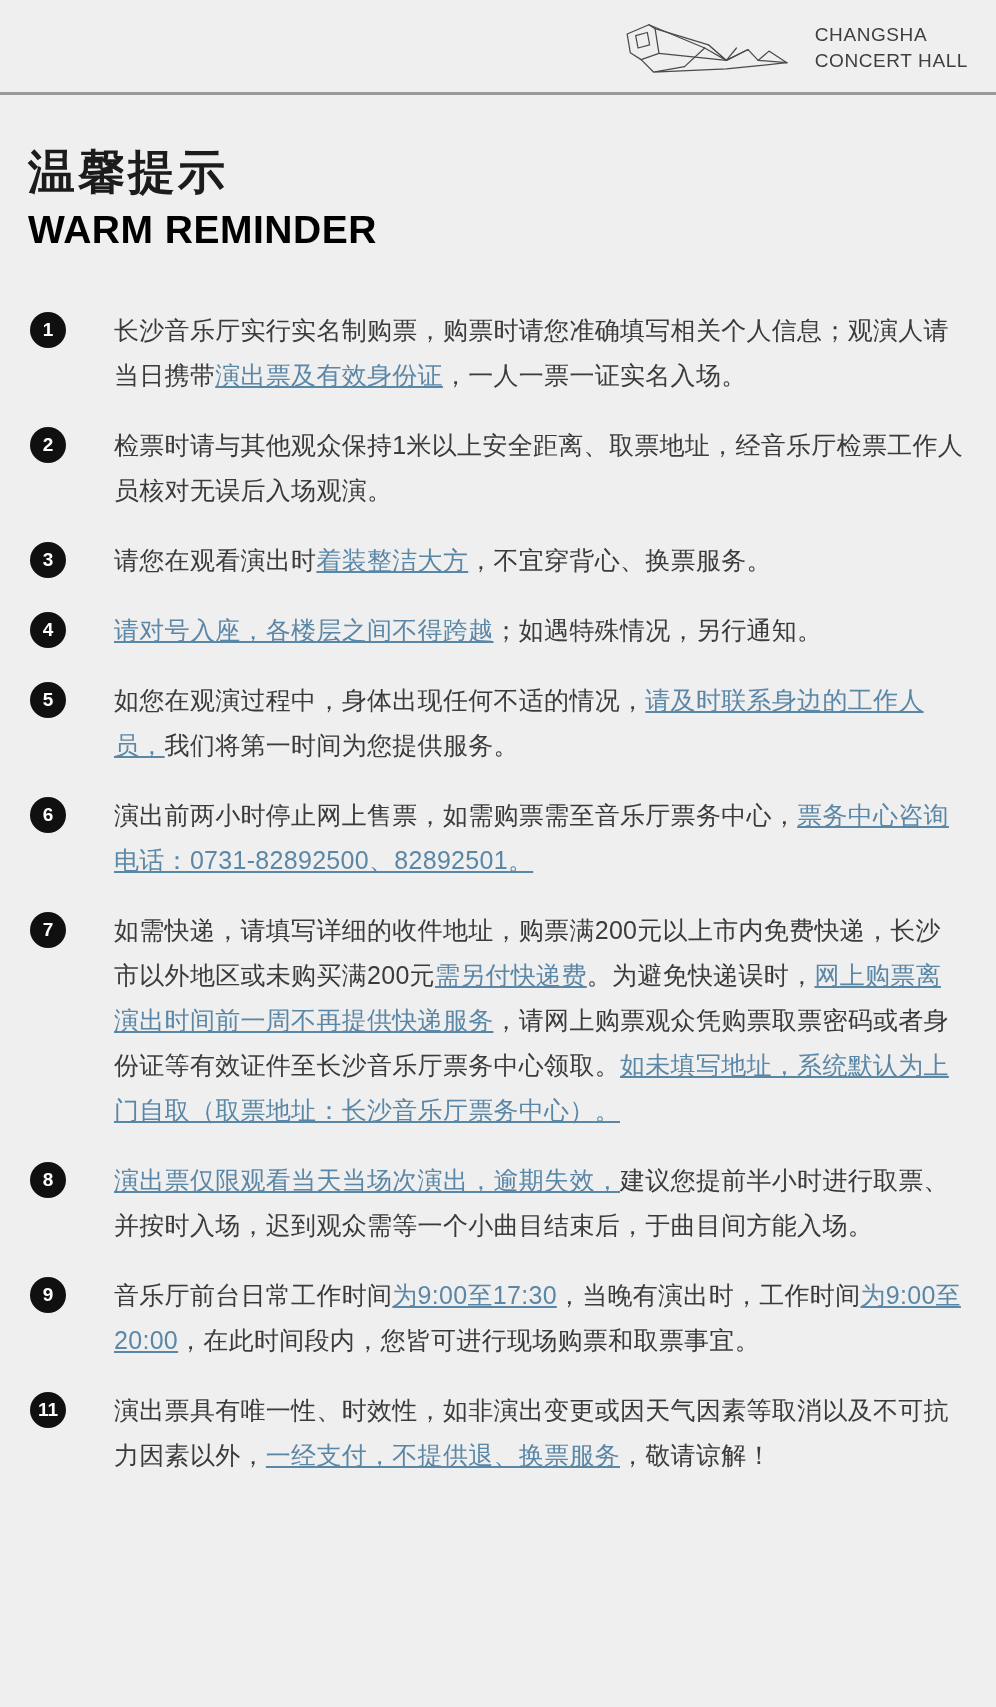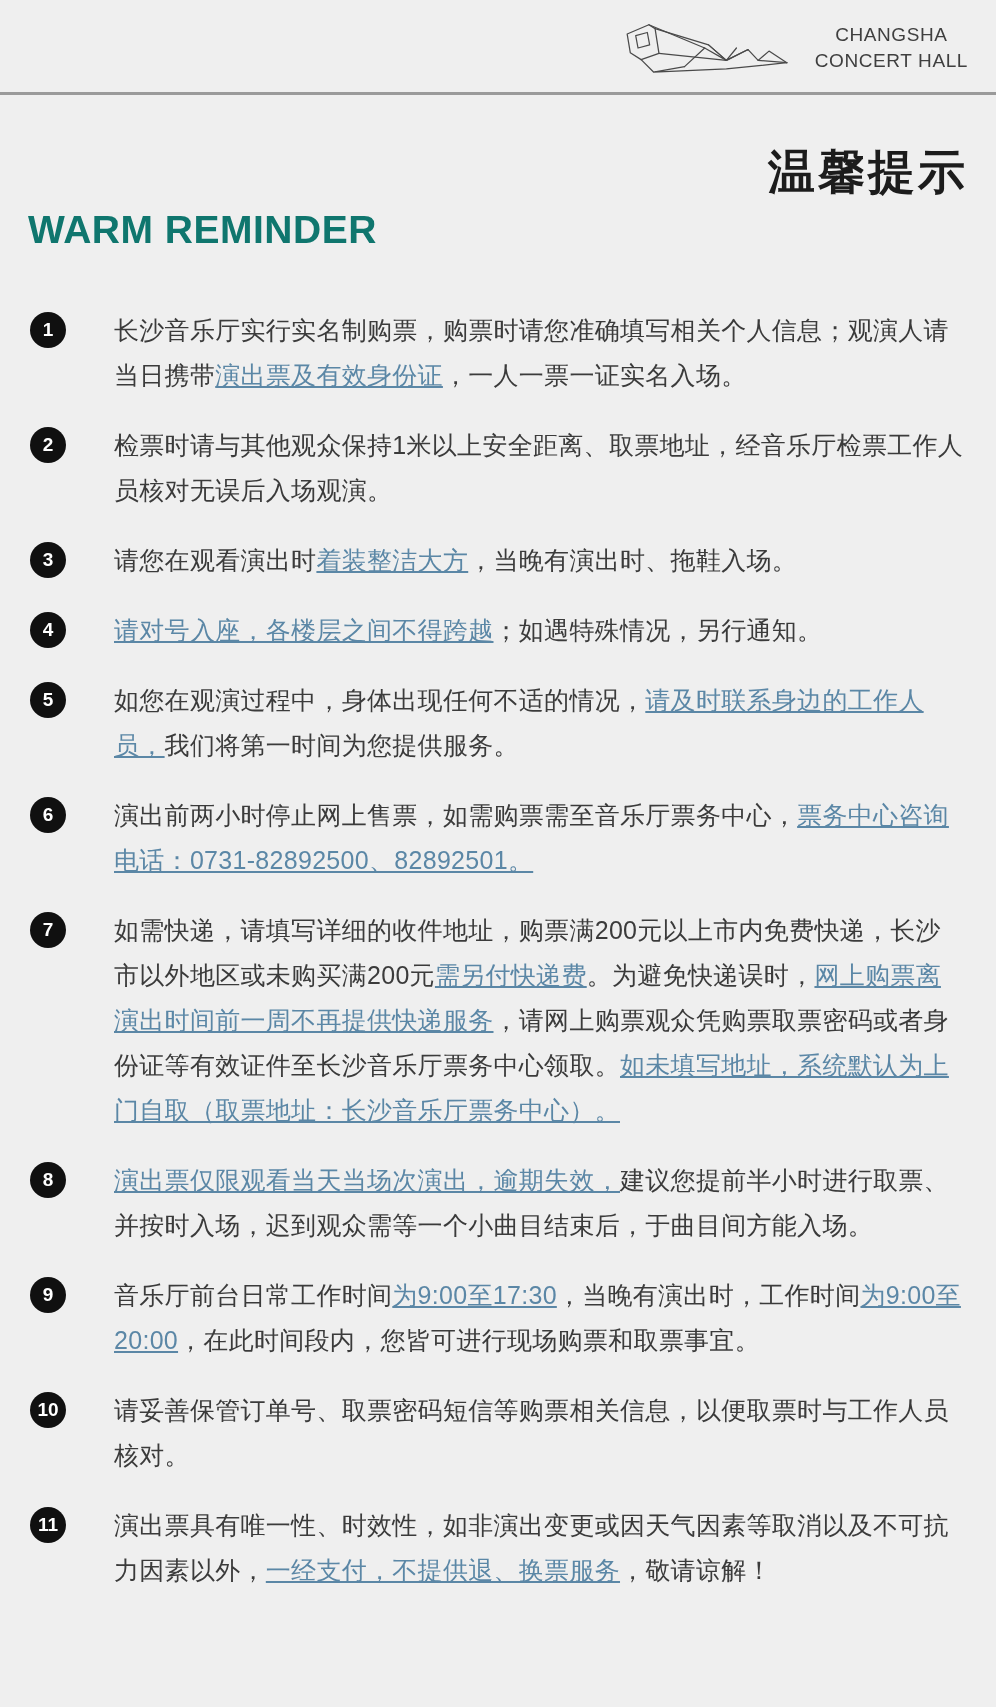"CHANGSHA" .brand { text-align: center -> left }
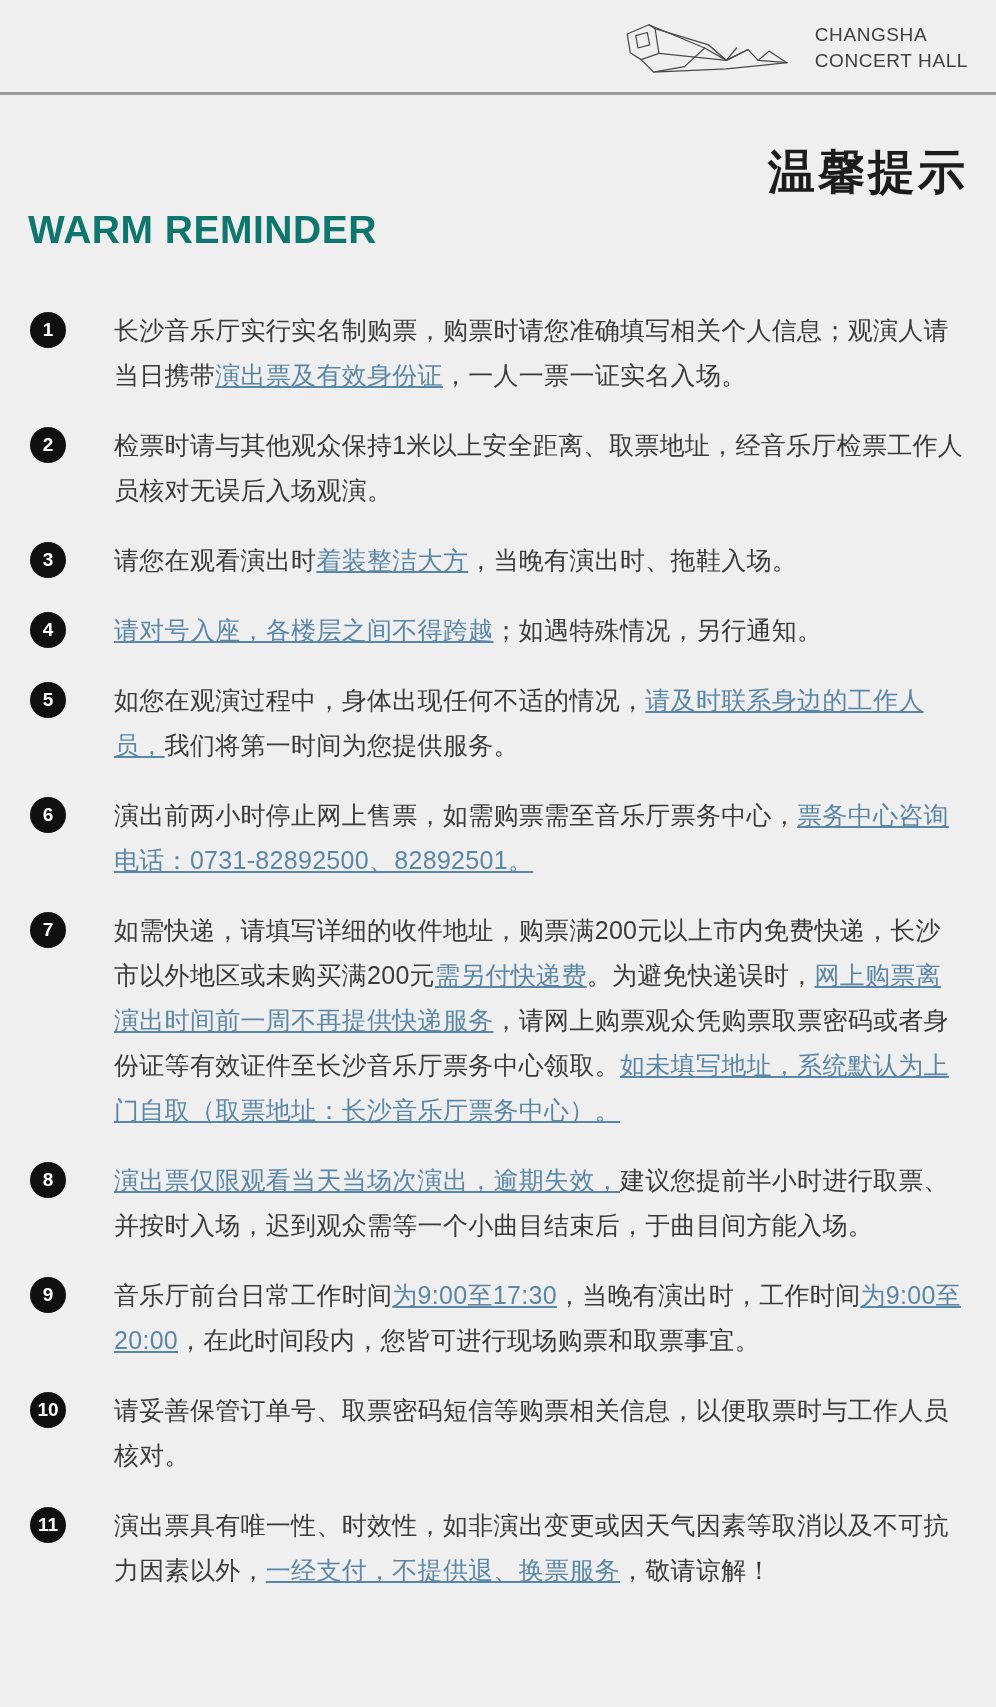"温馨提示" .title-zh { text-align: right -> none }
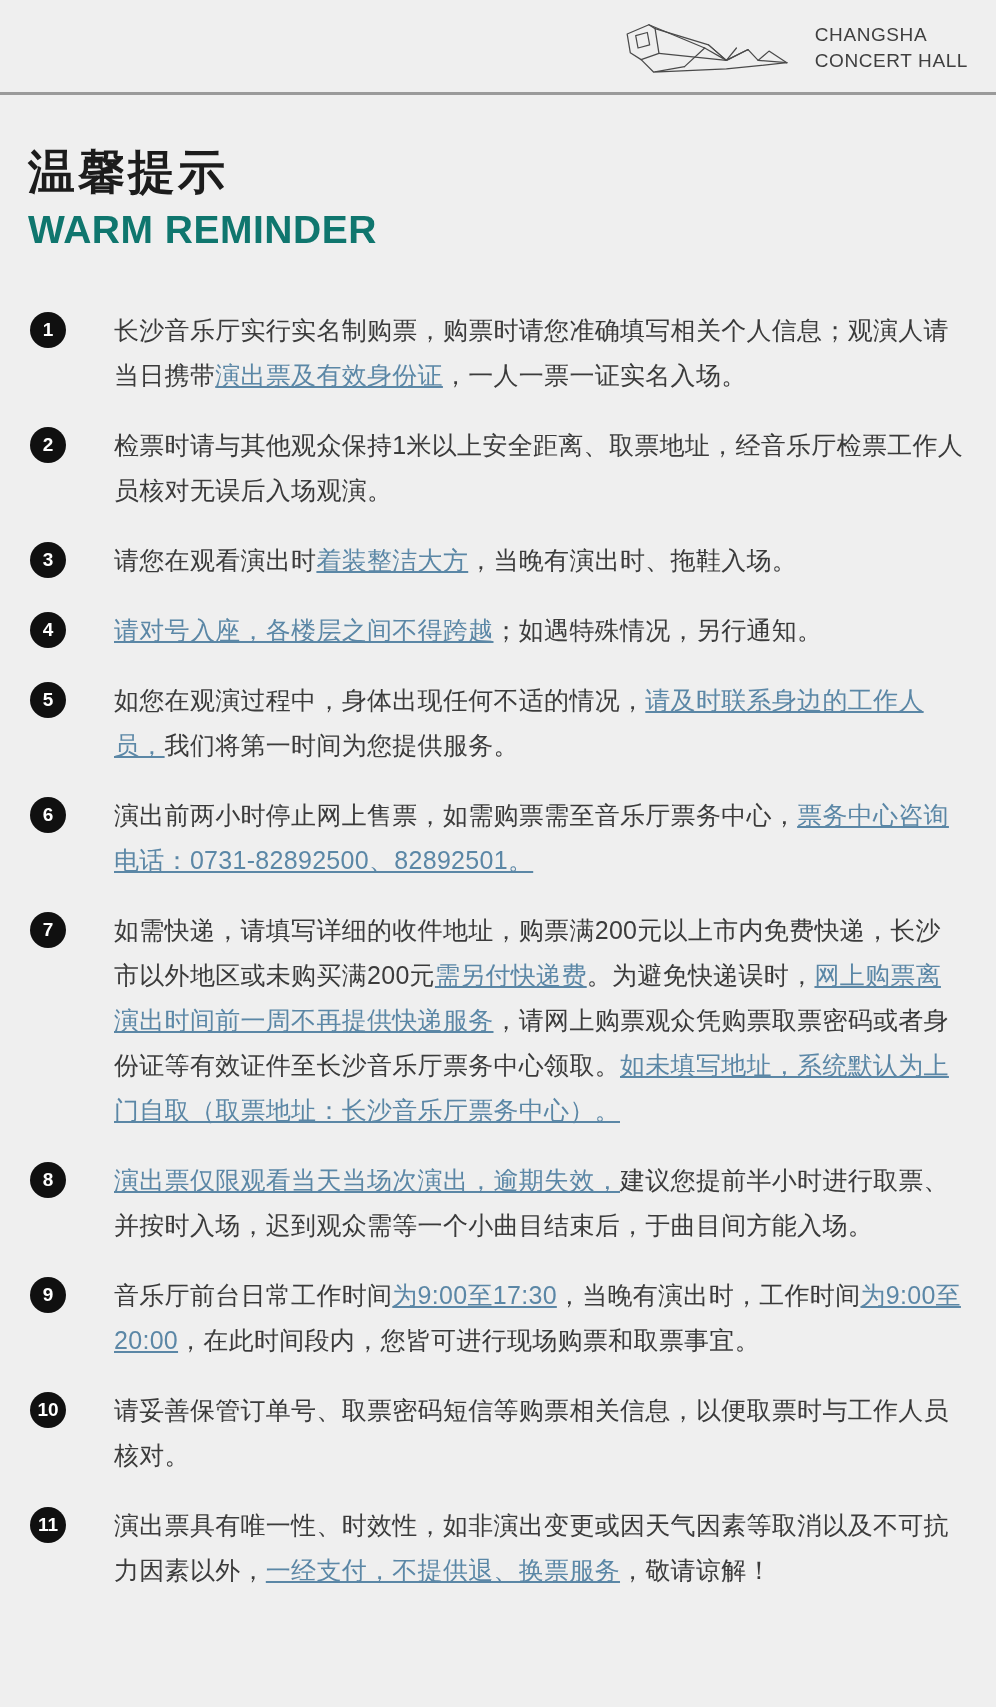"WARM REMINDER" .title-en { color: #0f766e -> #000000 }
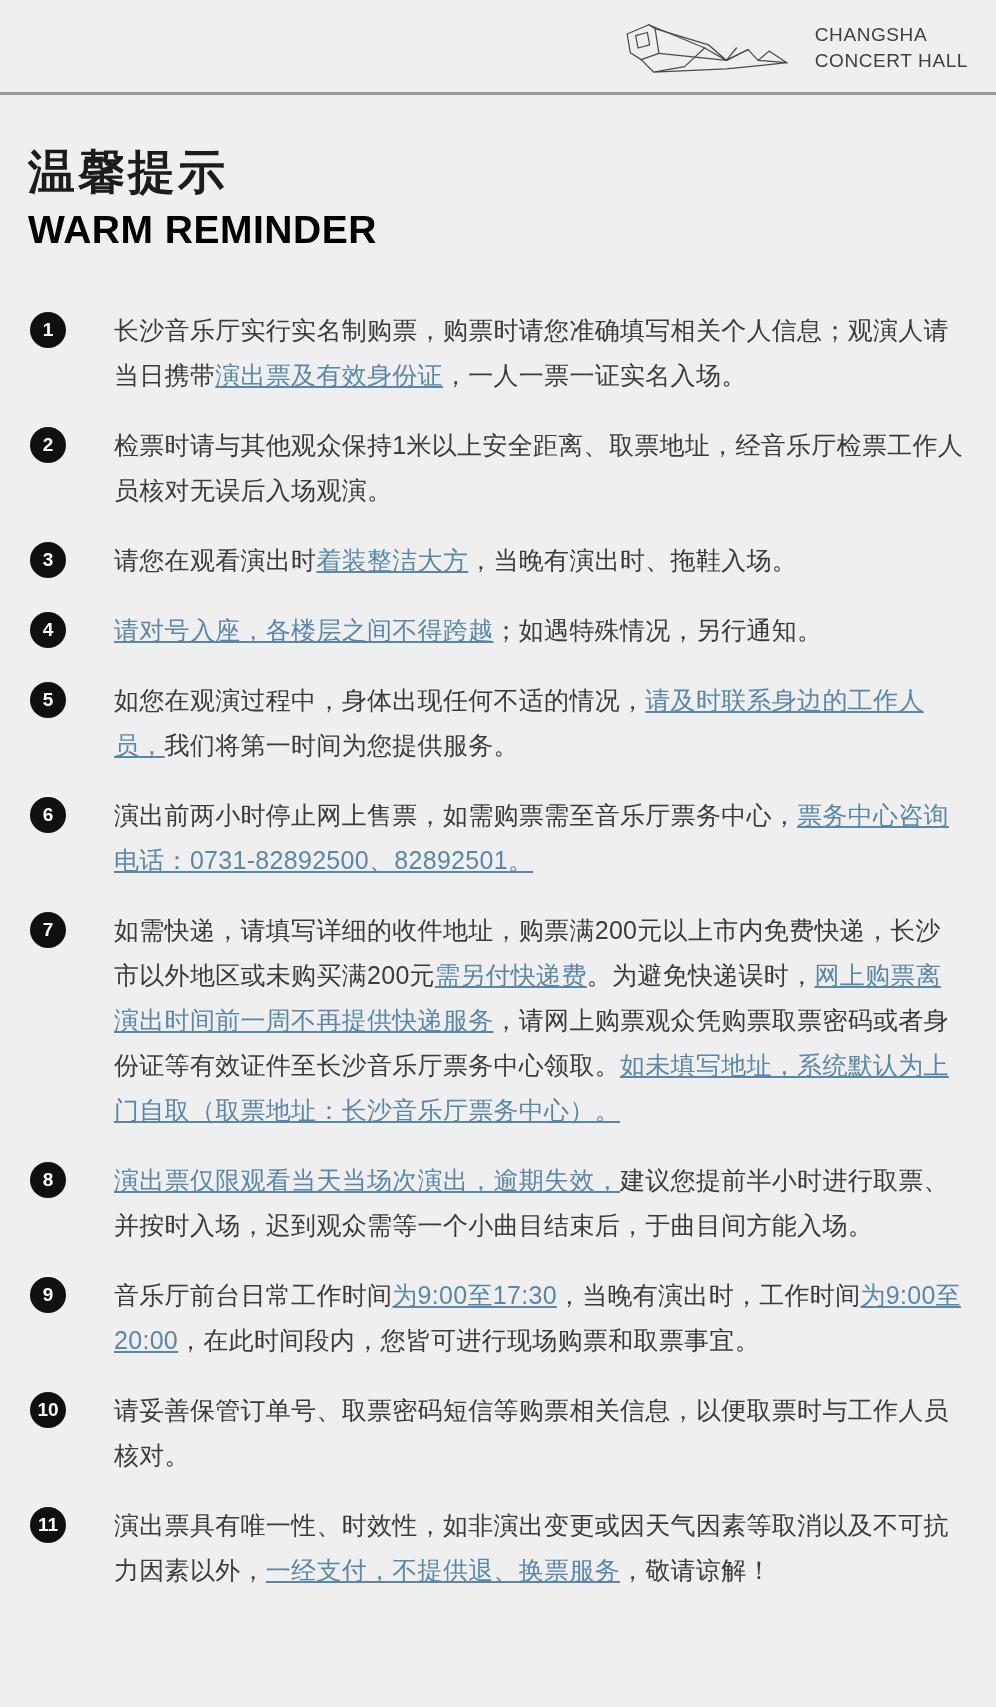"，当晚有演出时、拖鞋入场。" span { text: 当晚有演出时、拖鞋入场 -> 不宜穿背心、换票服务 }
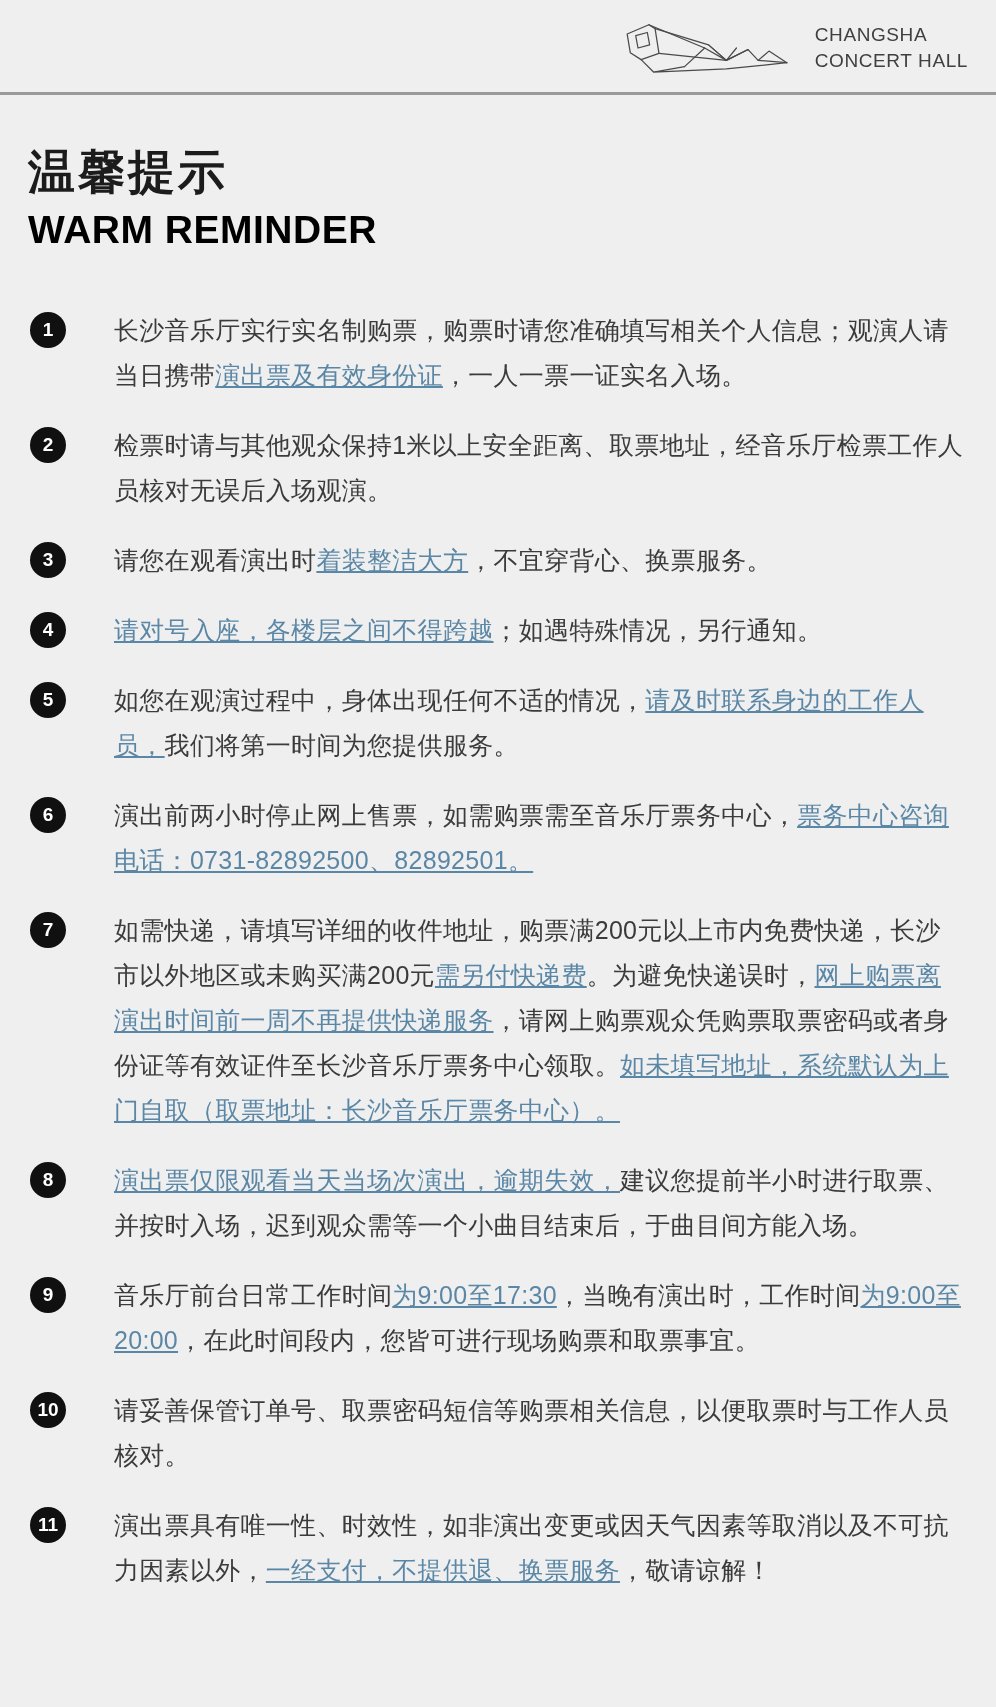"10" div.item { html: <div> <span>10</span> <p><span>请妥善保管订单号、取票密码短信等购票相关信息，以便取票时与工作人员核对。</span></p> </div> -> none }
